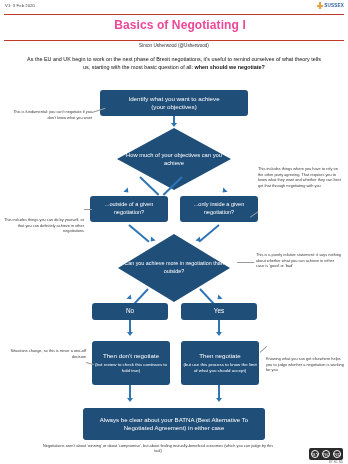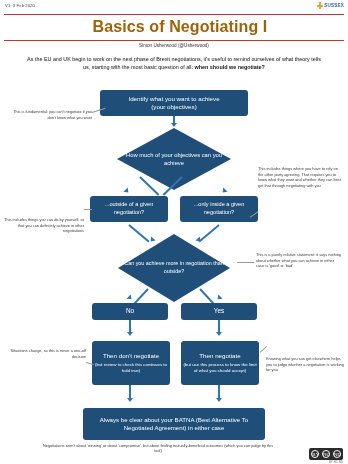"Basics of Negotiating I" .slide-title { color: #a16207 -> #ec4899; font-size: 16px -> 12px }
